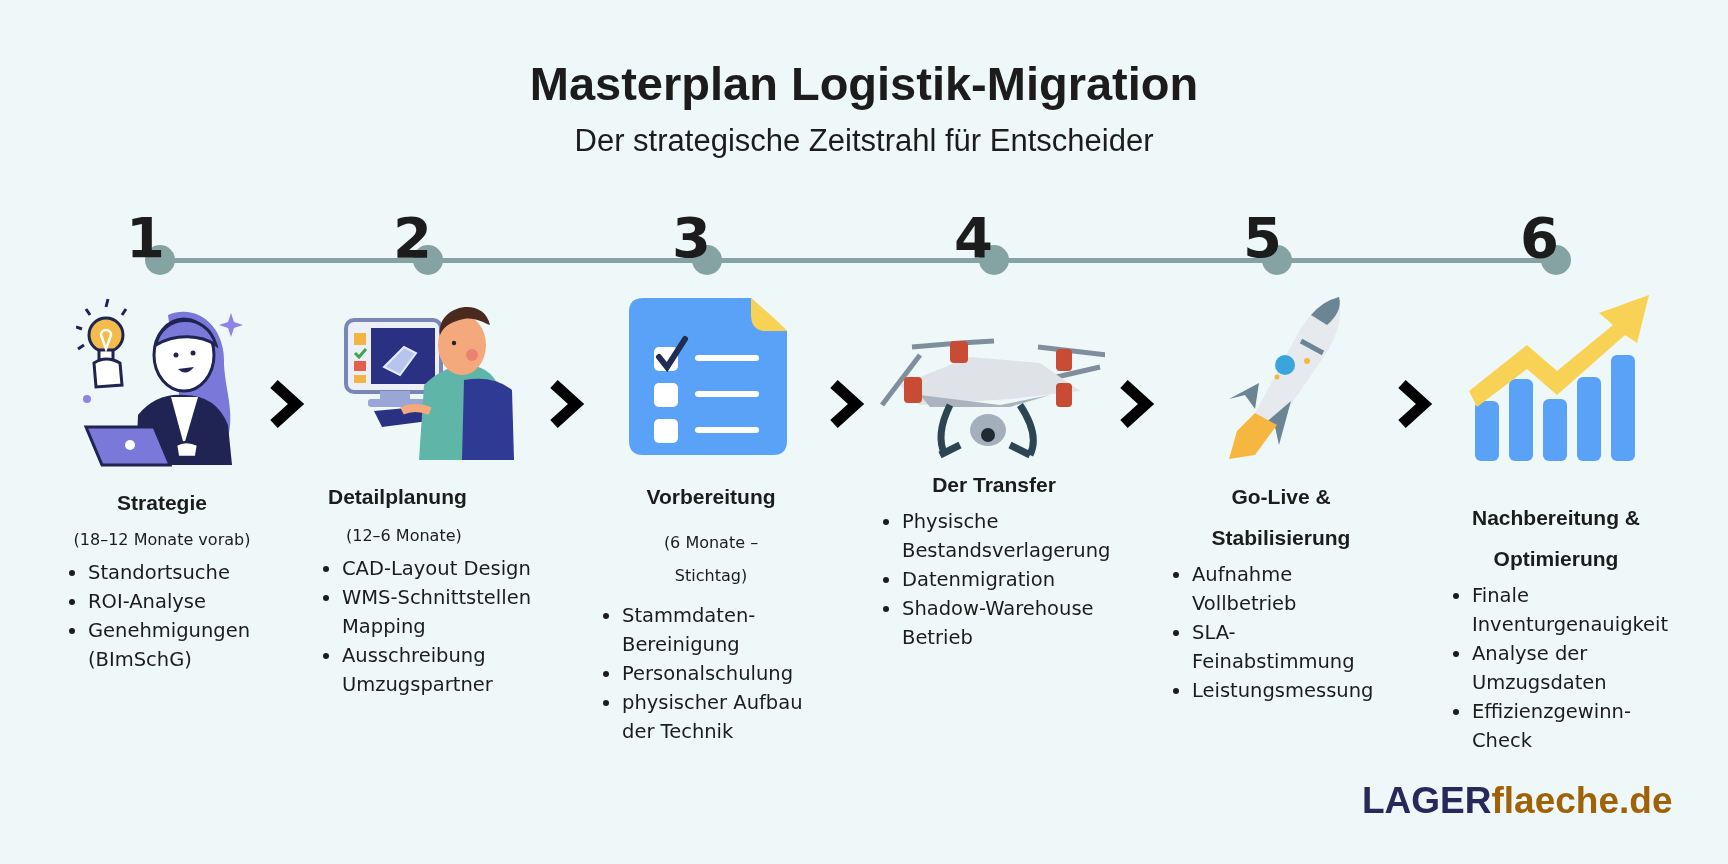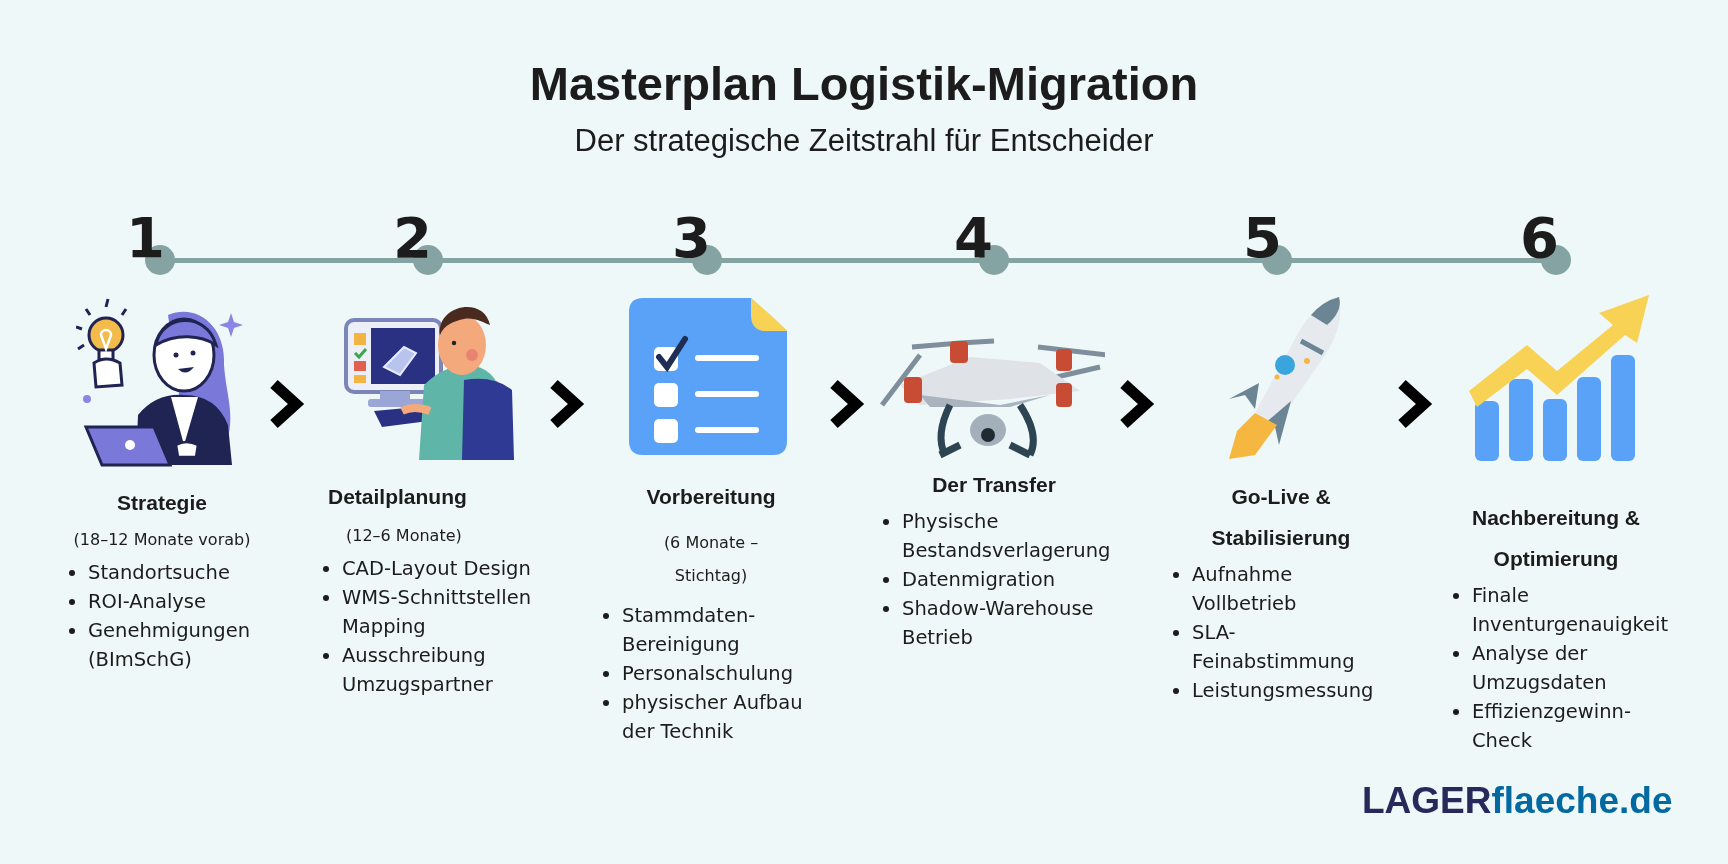"flaeche.de" .logo .b { color: #0369a1 -> #a16207 }
